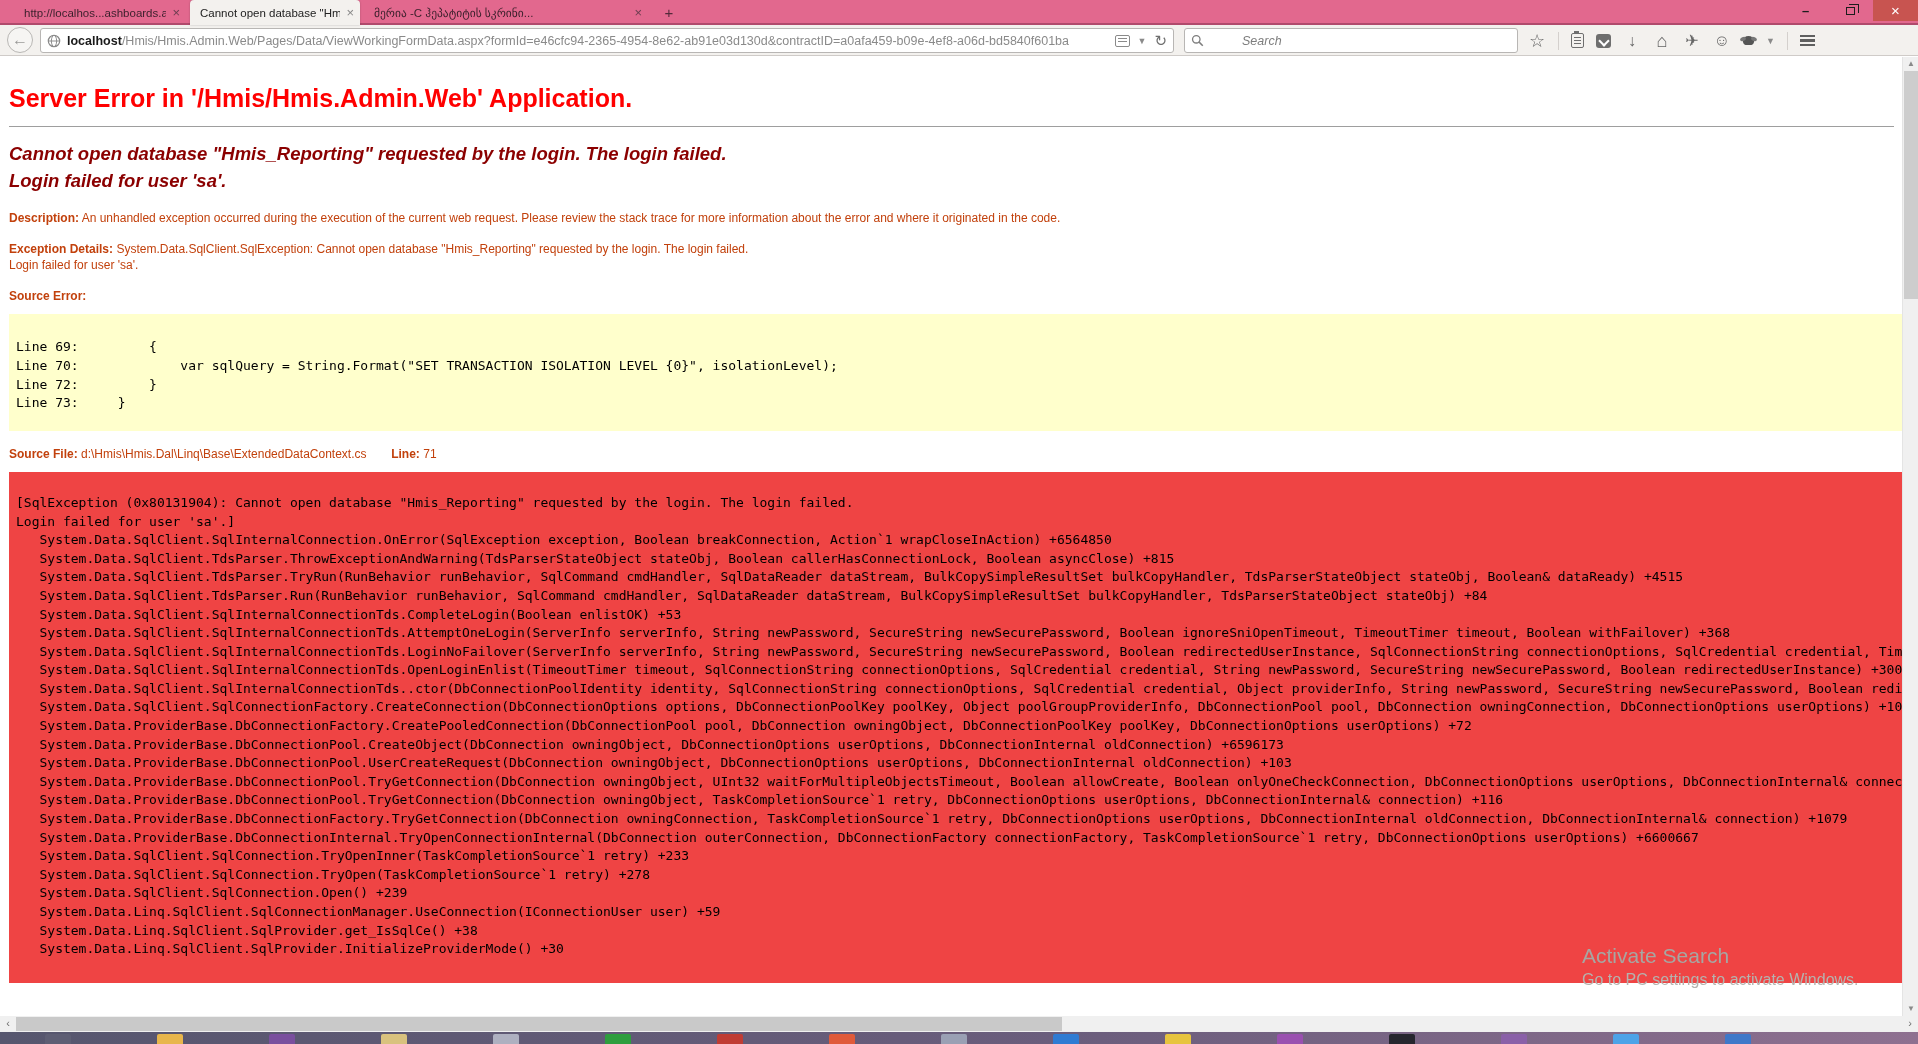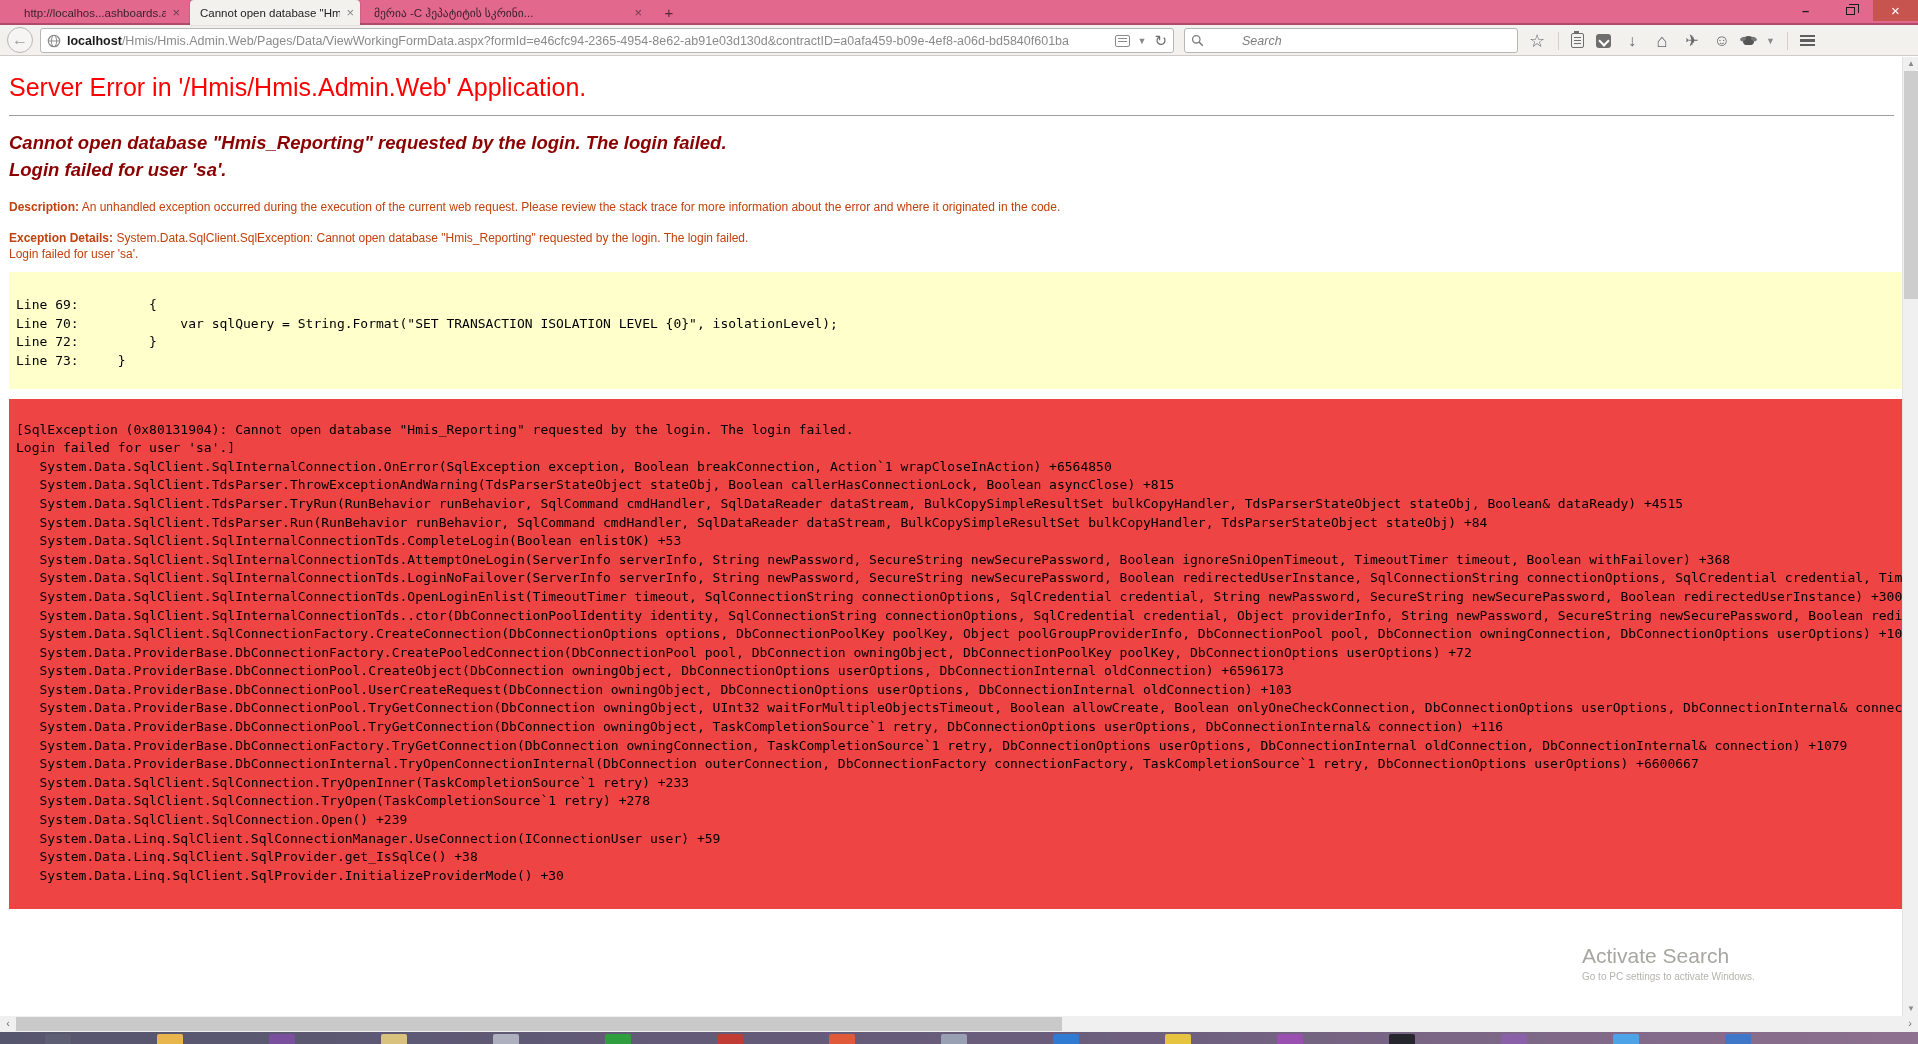"Server Error in '/Hmis/Hmis.Admin.Web'" .content h1 { font-weight: normal -> bold; margin: 16px 8px 0 9px -> 27px 8px 0 9px }
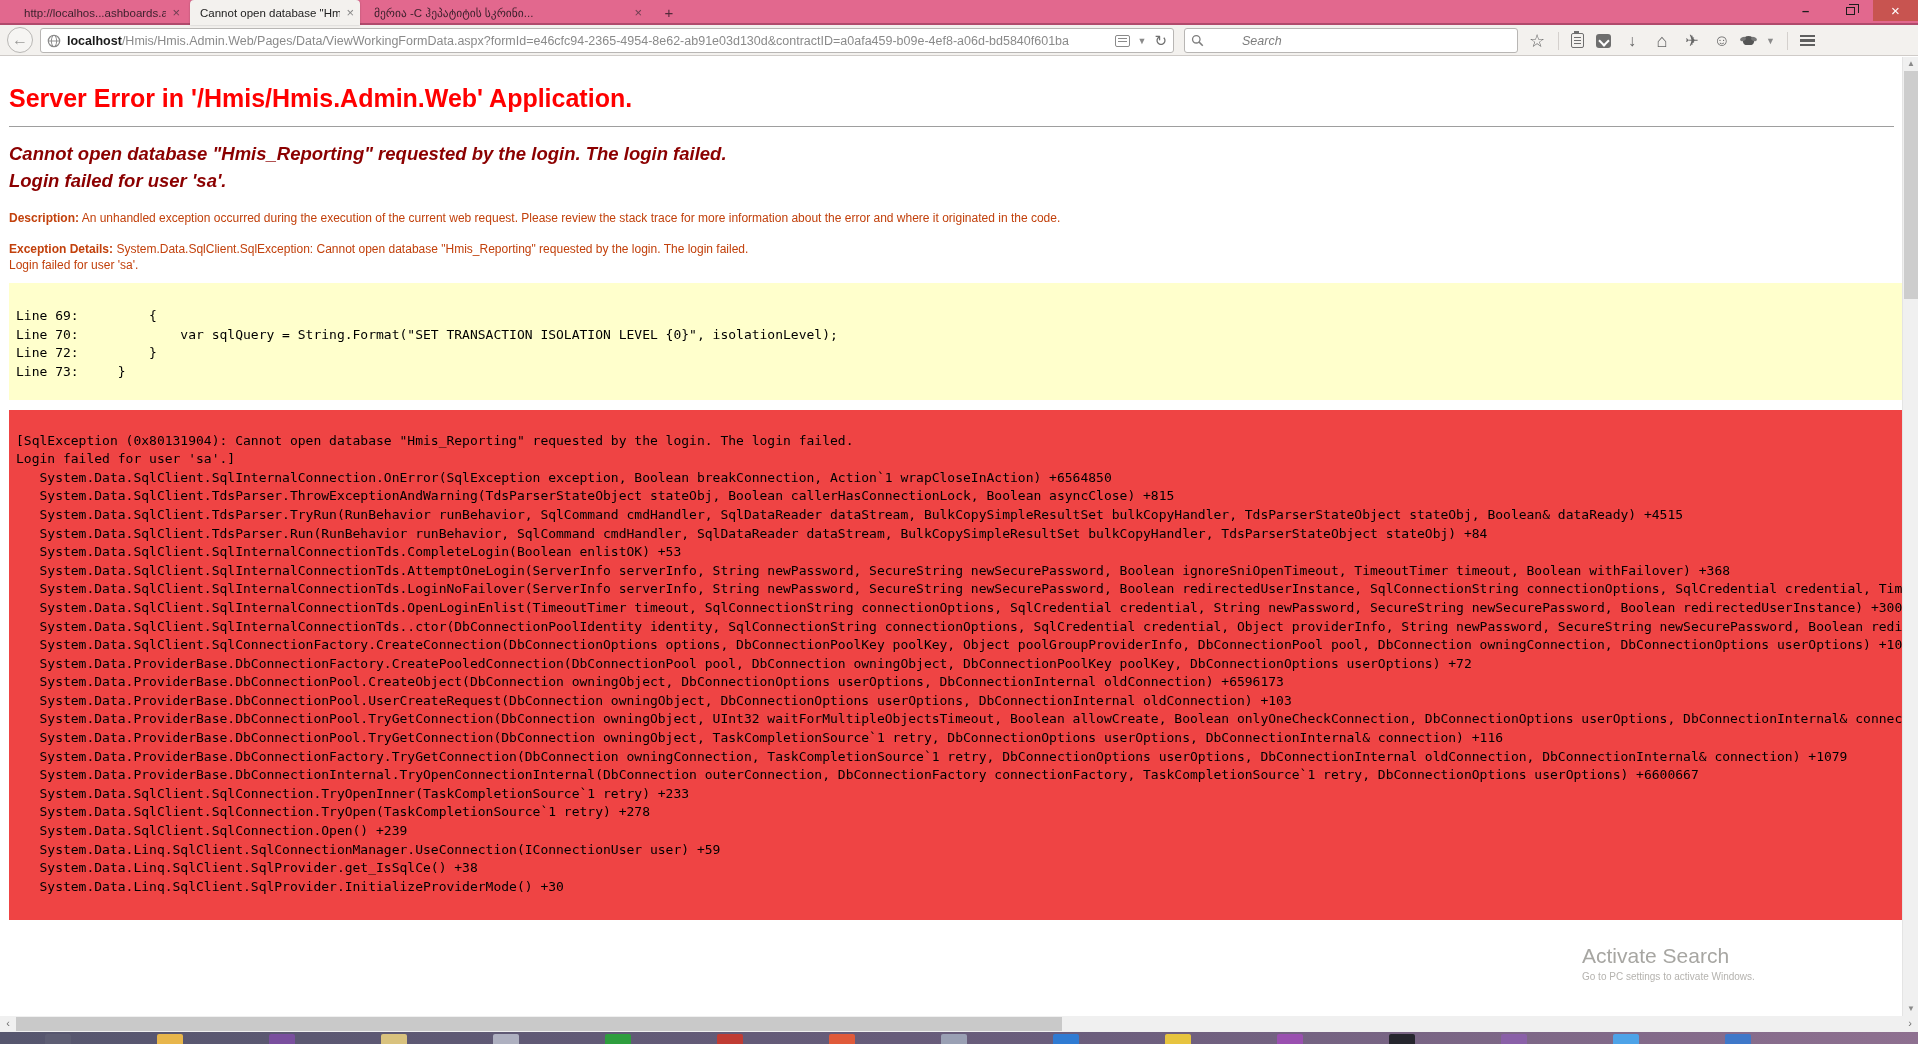"Source Error:" p { html: none -> <p> <span>Source Error:</span> </p> }
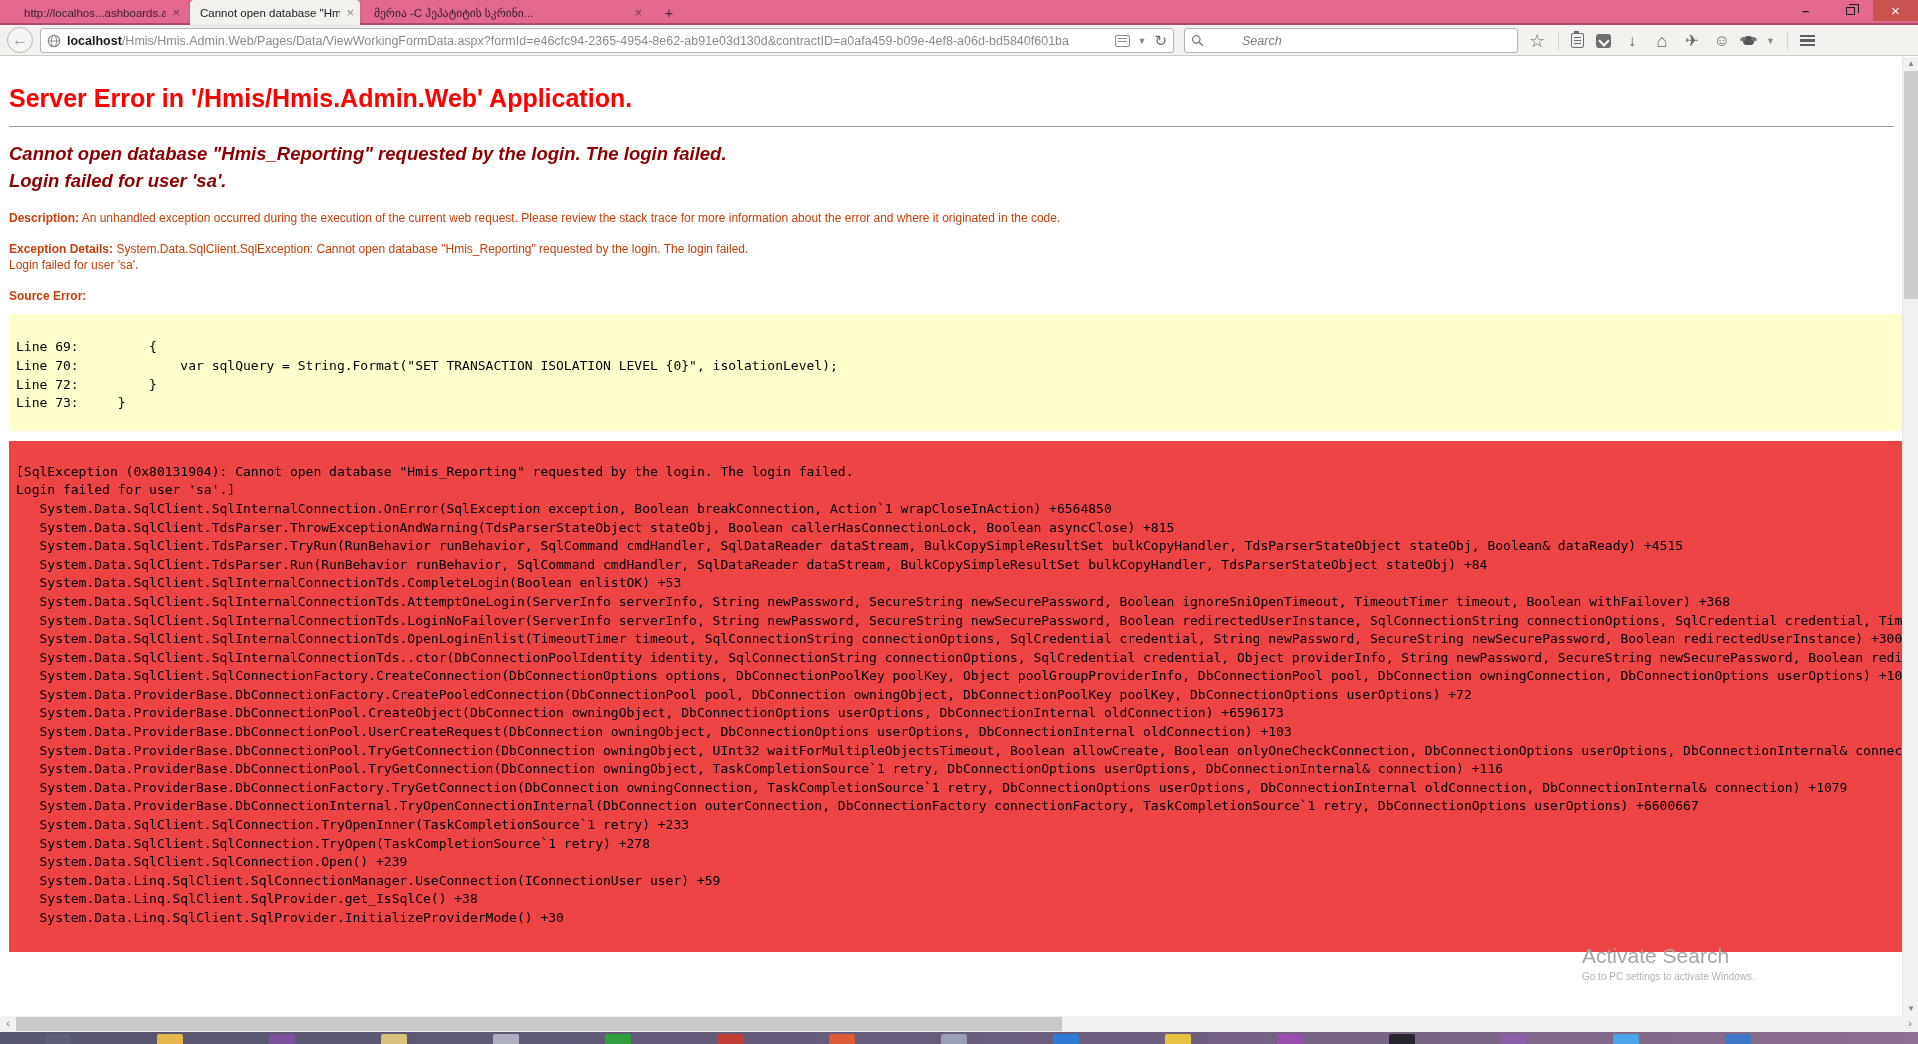"Source File:" p { html: none -> <p> <span>Source File:</span> <span>d:\Hmis\Hmis.Dal\Linq\Base\ExtendedDataContext.cs</span> <span></span> <span>Line:</span> <span>71</span> </p> }
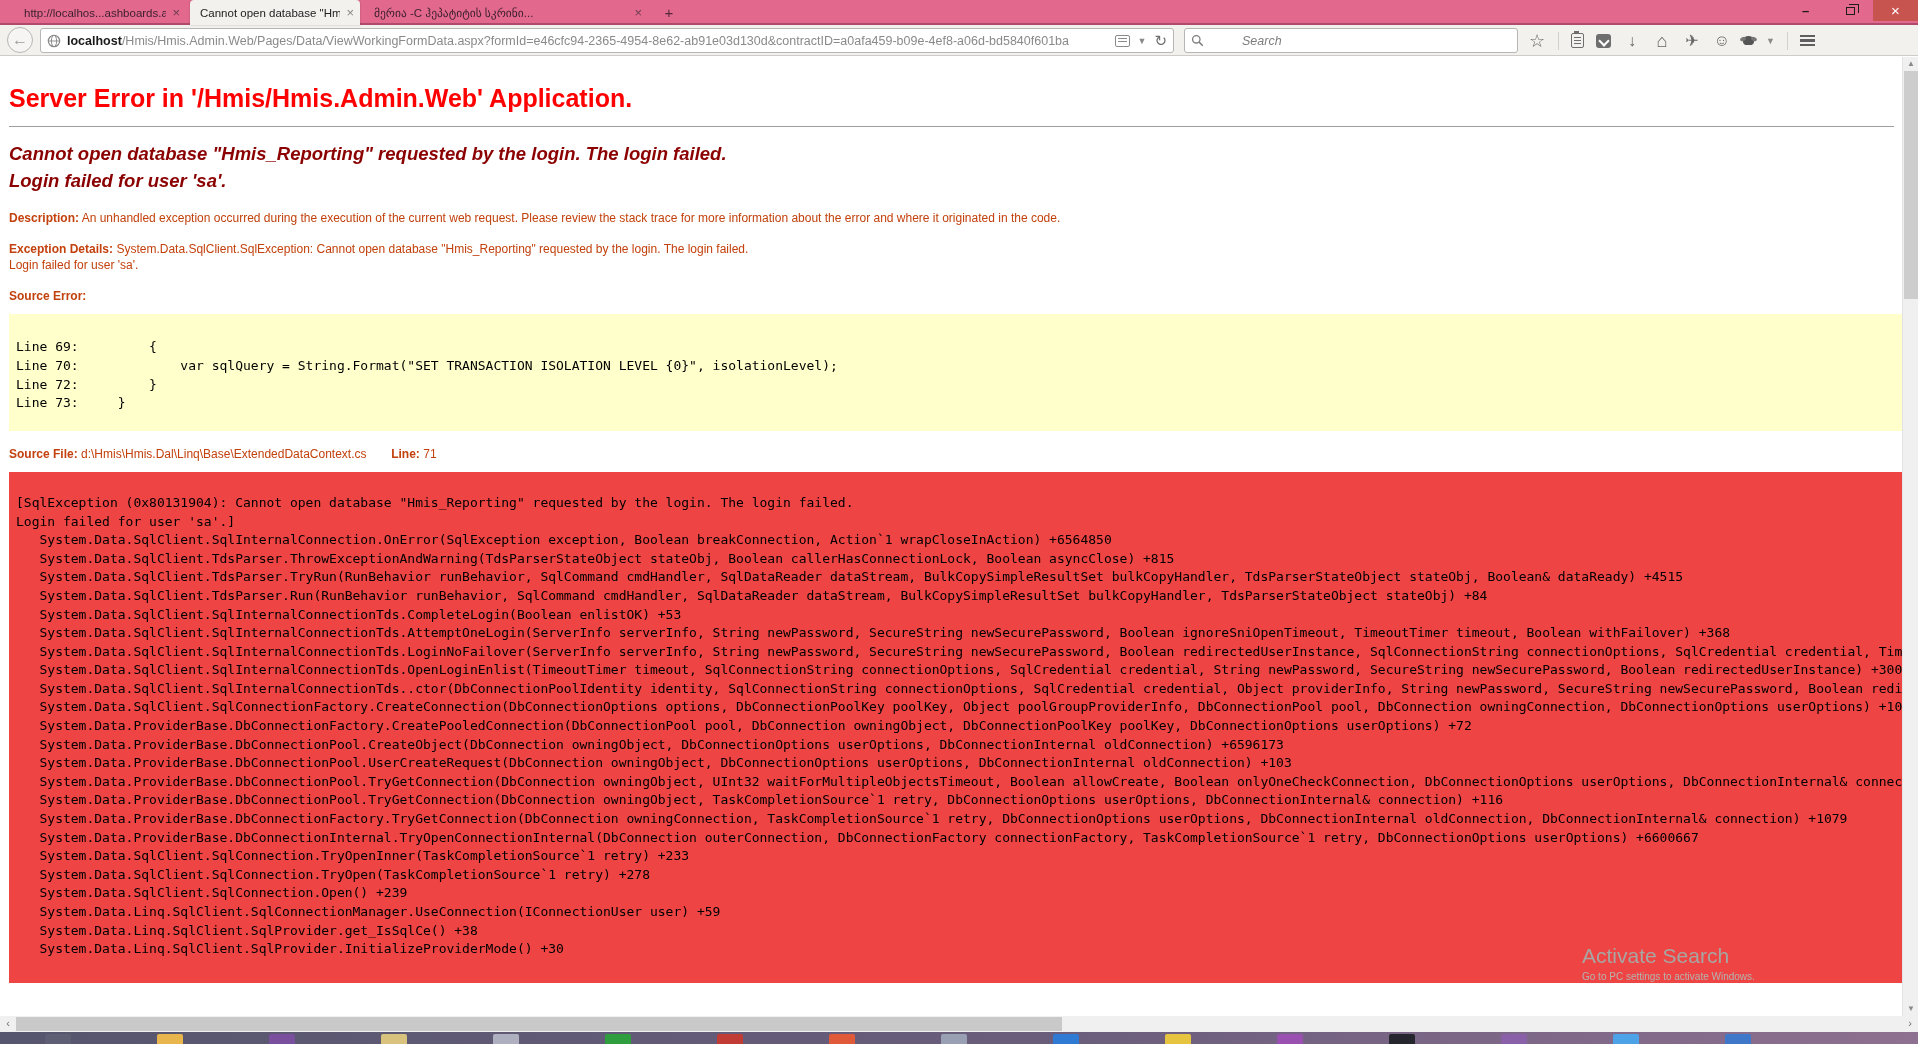"Go to PC settings to" .watermark .wm2 { font-size: 10px -> 16px }
